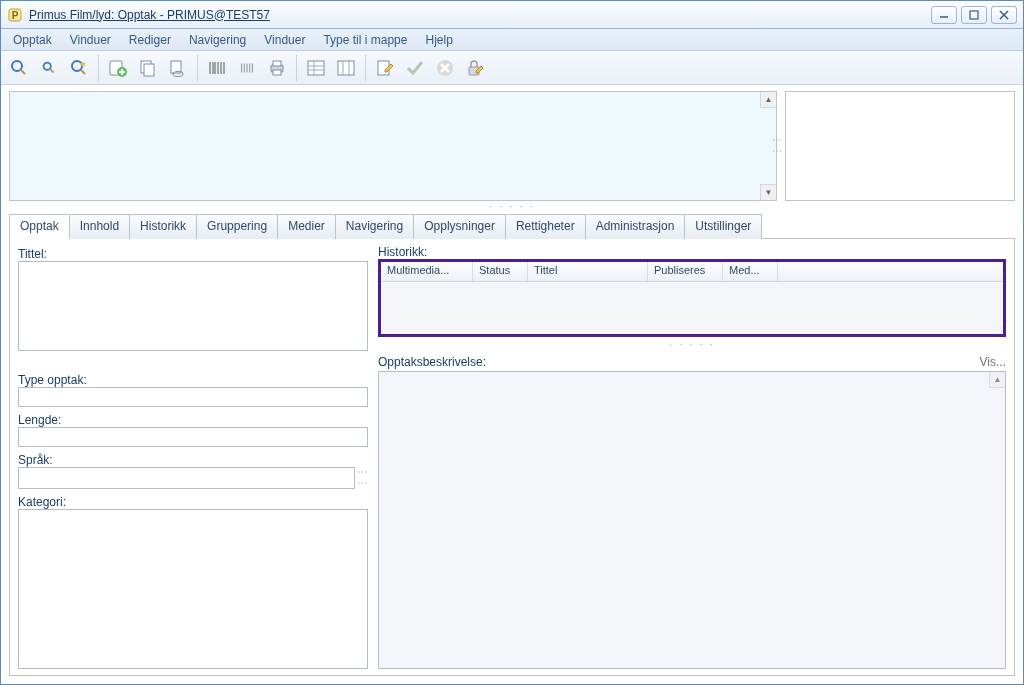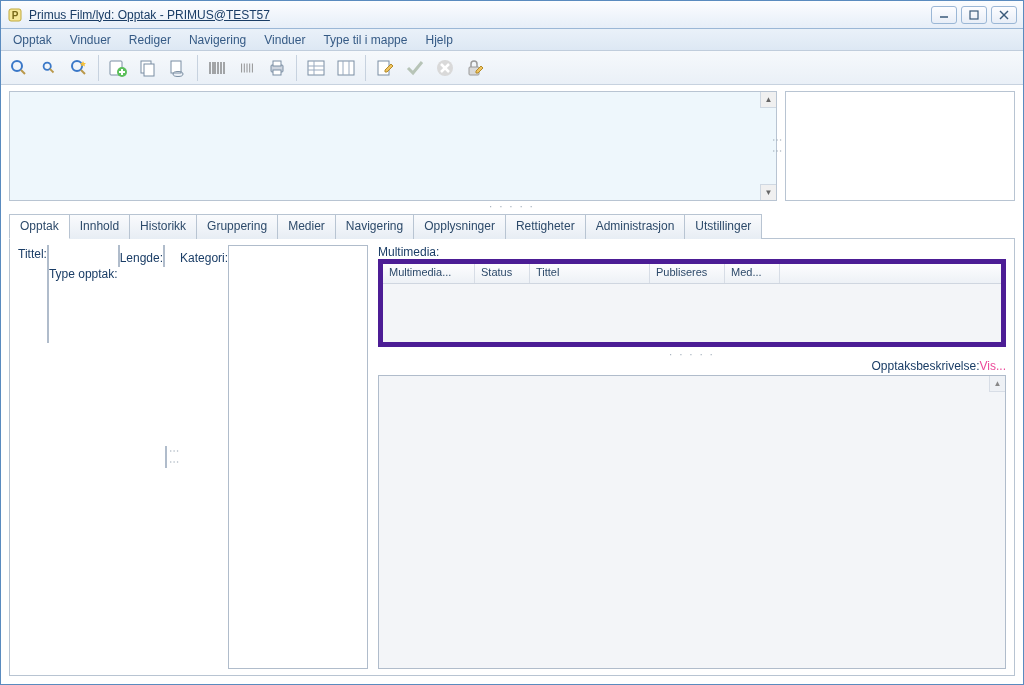"Tittel:" .left-col { flex-direction: row -> column }
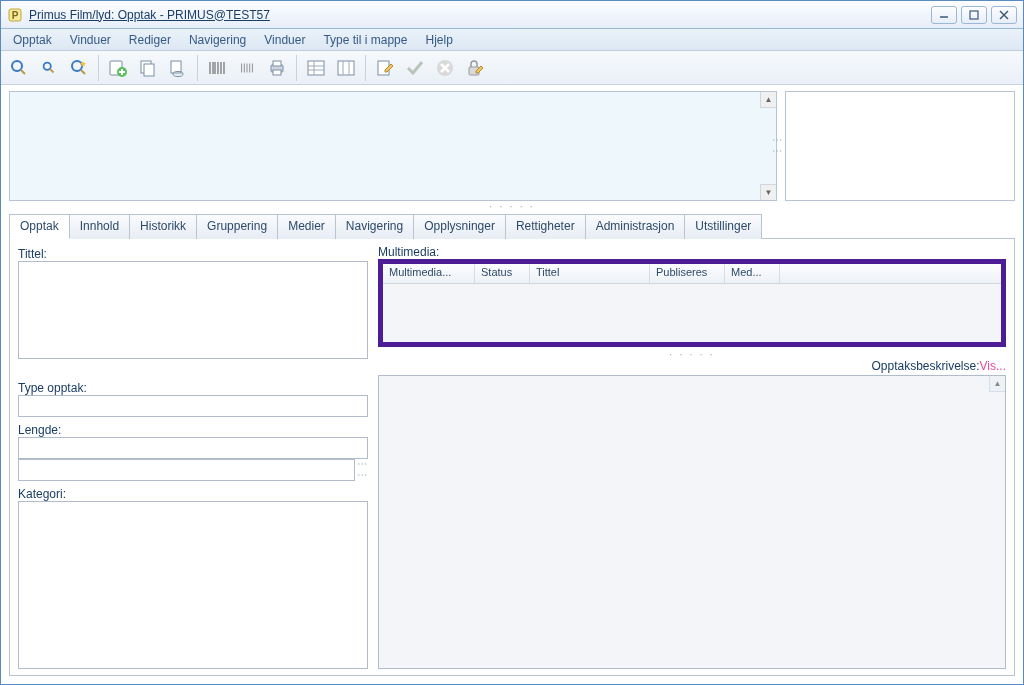"Multimedia:" div.section-label { text: Multimedia -> Historikk }
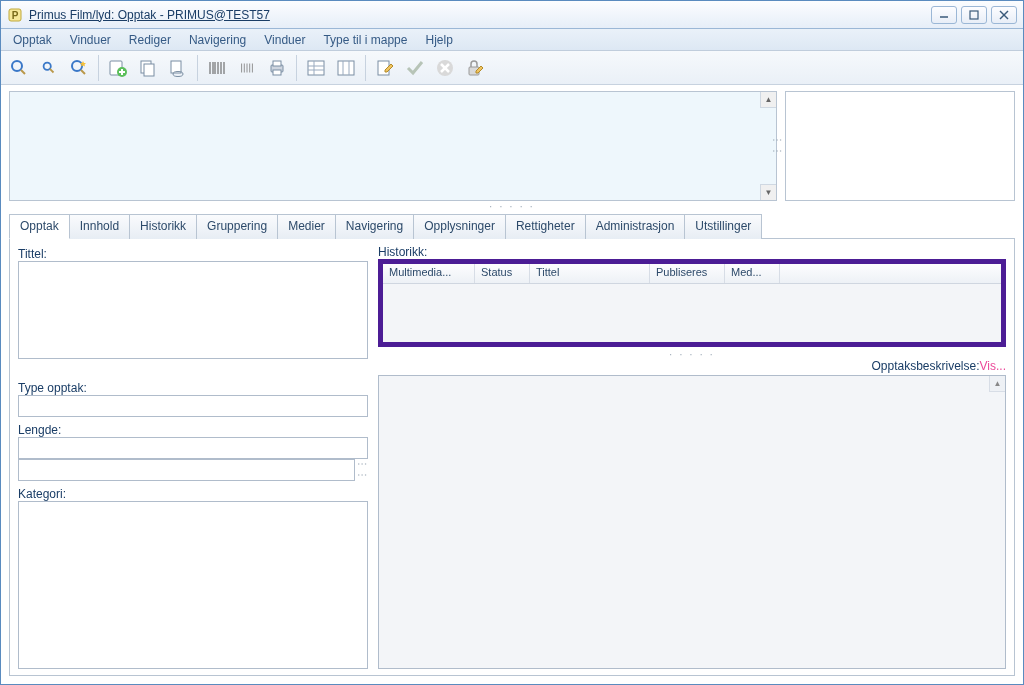"Multimedia..." .multimedia-table-wrap { border: 5px solid #4c1d95 -> 3px solid #4c1d95; height: 88px -> 78px }
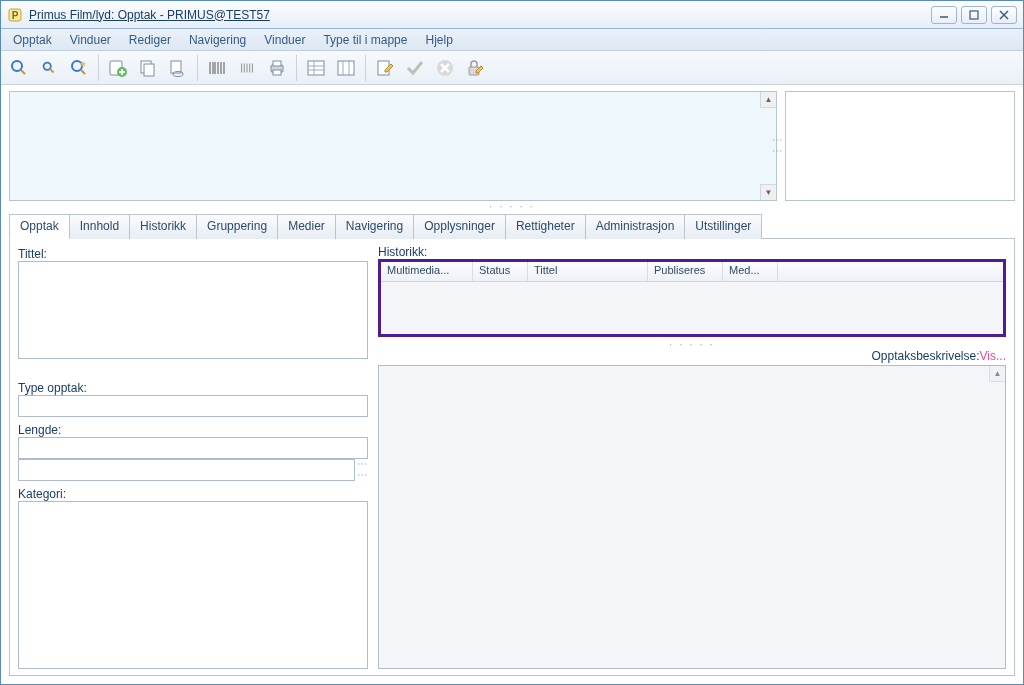"Opptaksbeskrivelse:" .desc-header { justify-content: flex-end -> space-between; margin-top: none -> 6px }
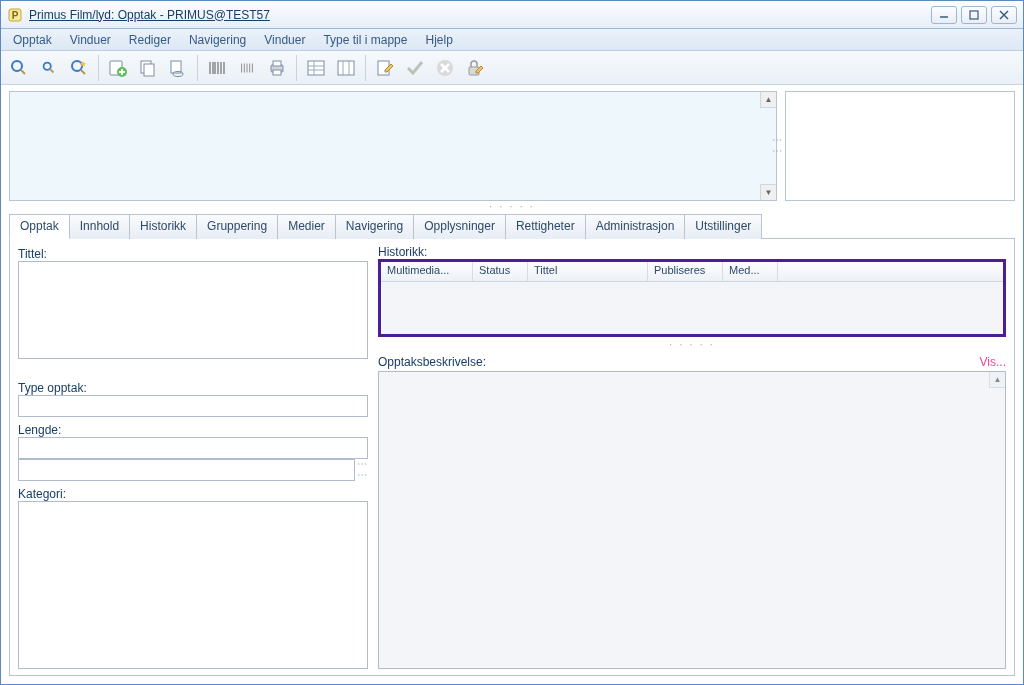"Vis..." .vis-link { color: #ec4899 -> #737373 }
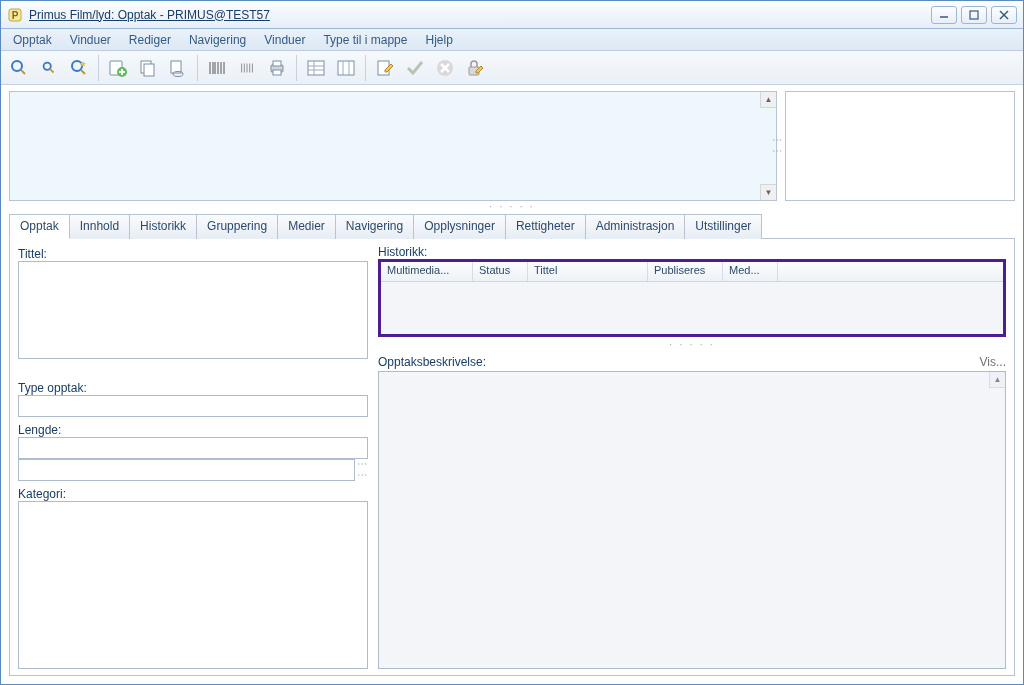"Språk:" div.field-label { html: none -> <div>Språk:</div> }
